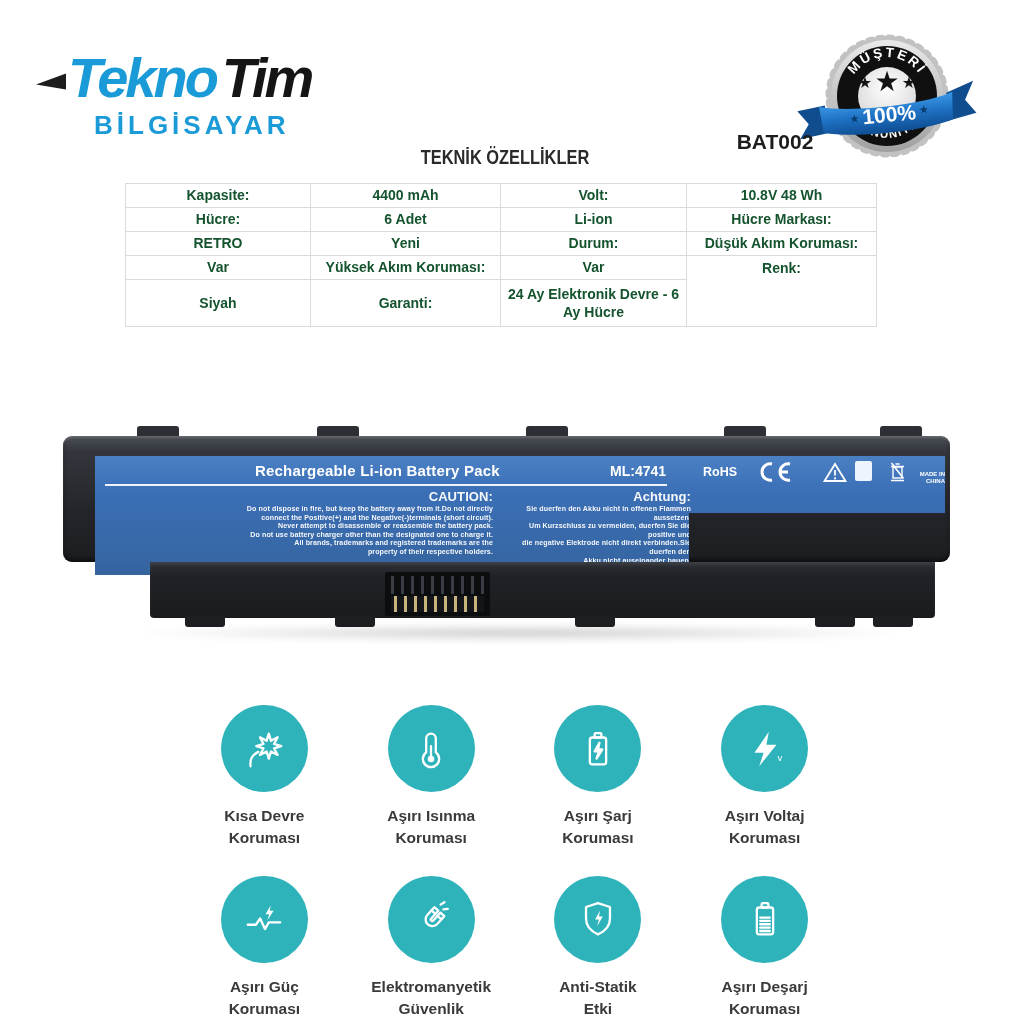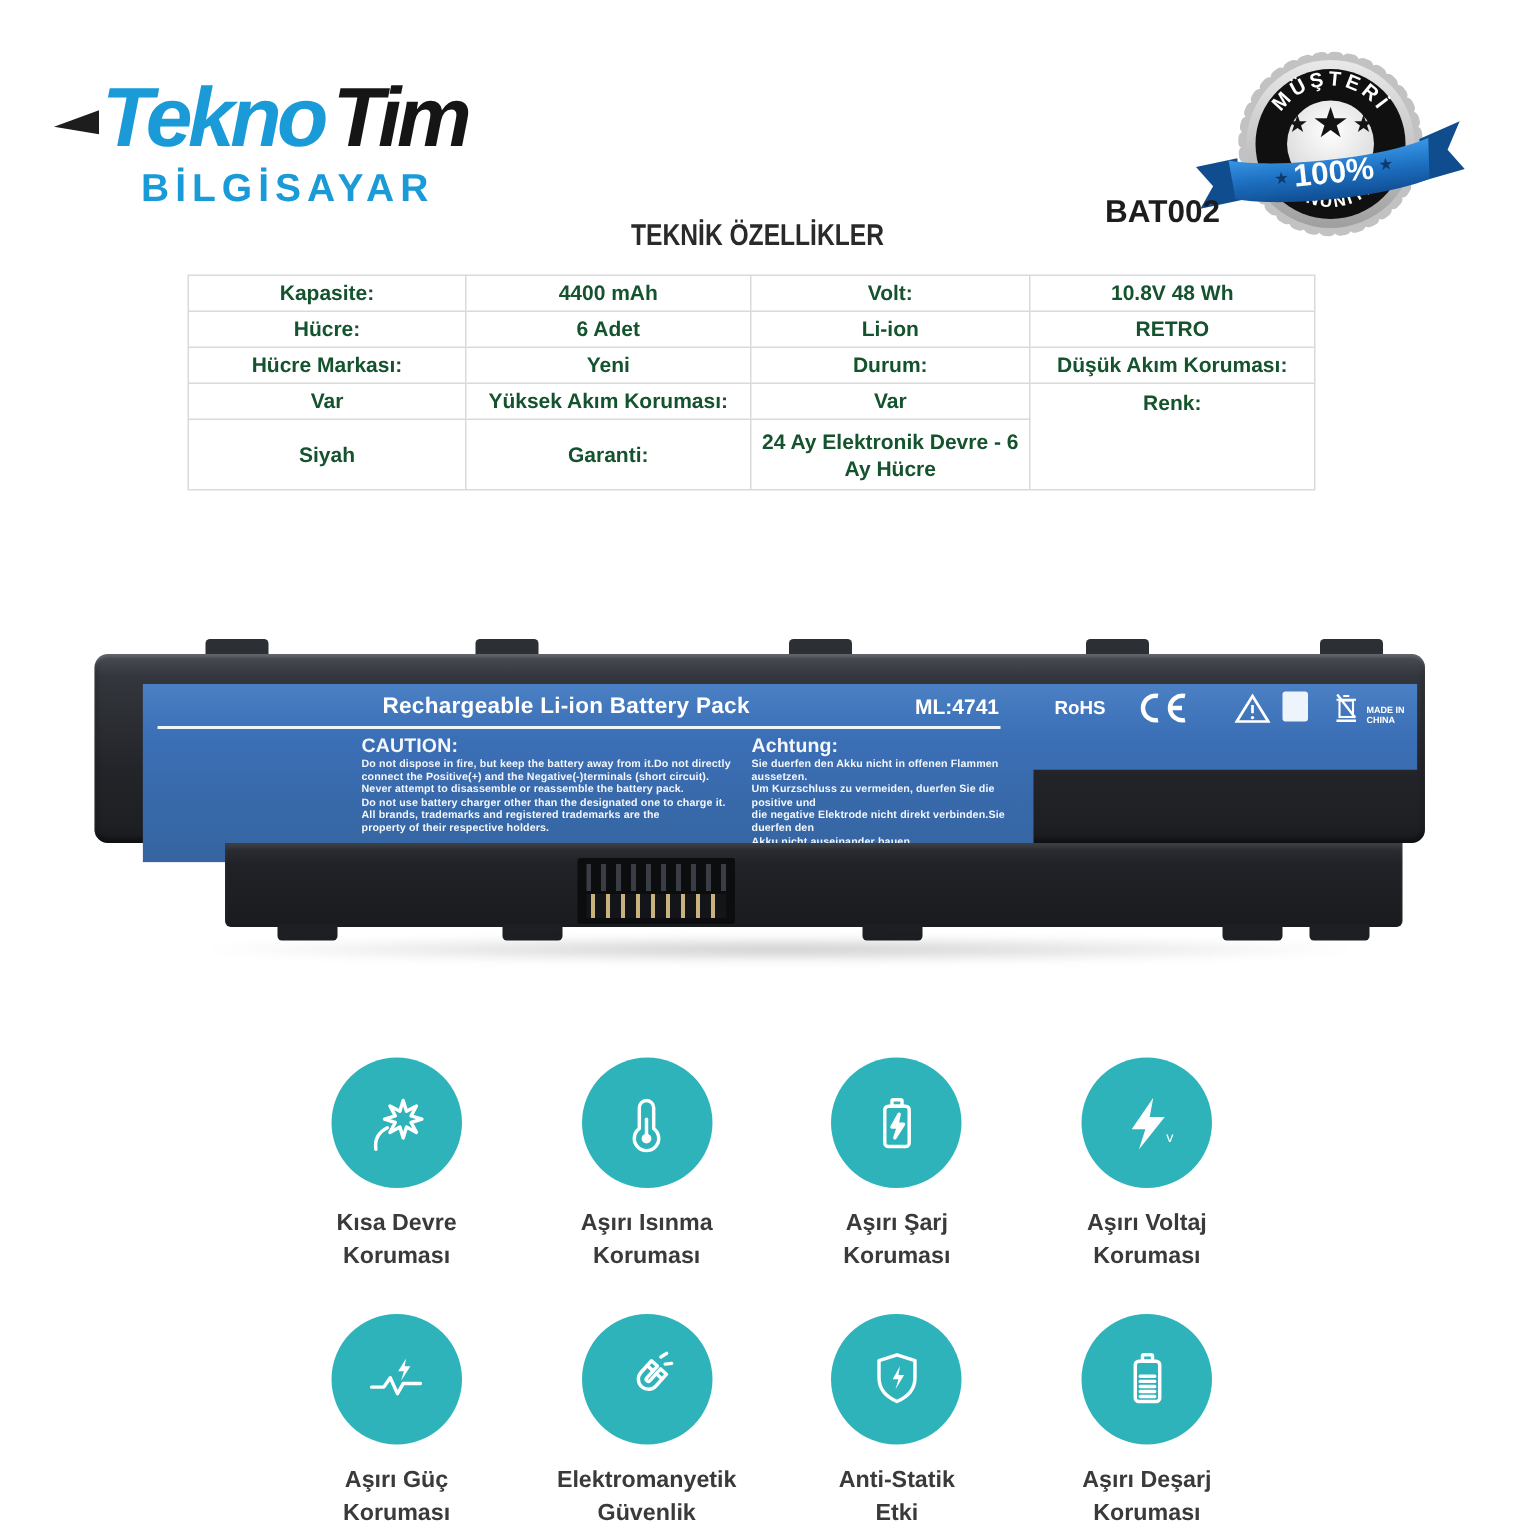"RETRO" div.cell { order: before "Hücre Markası:" -> after "Hücre Markası:" }
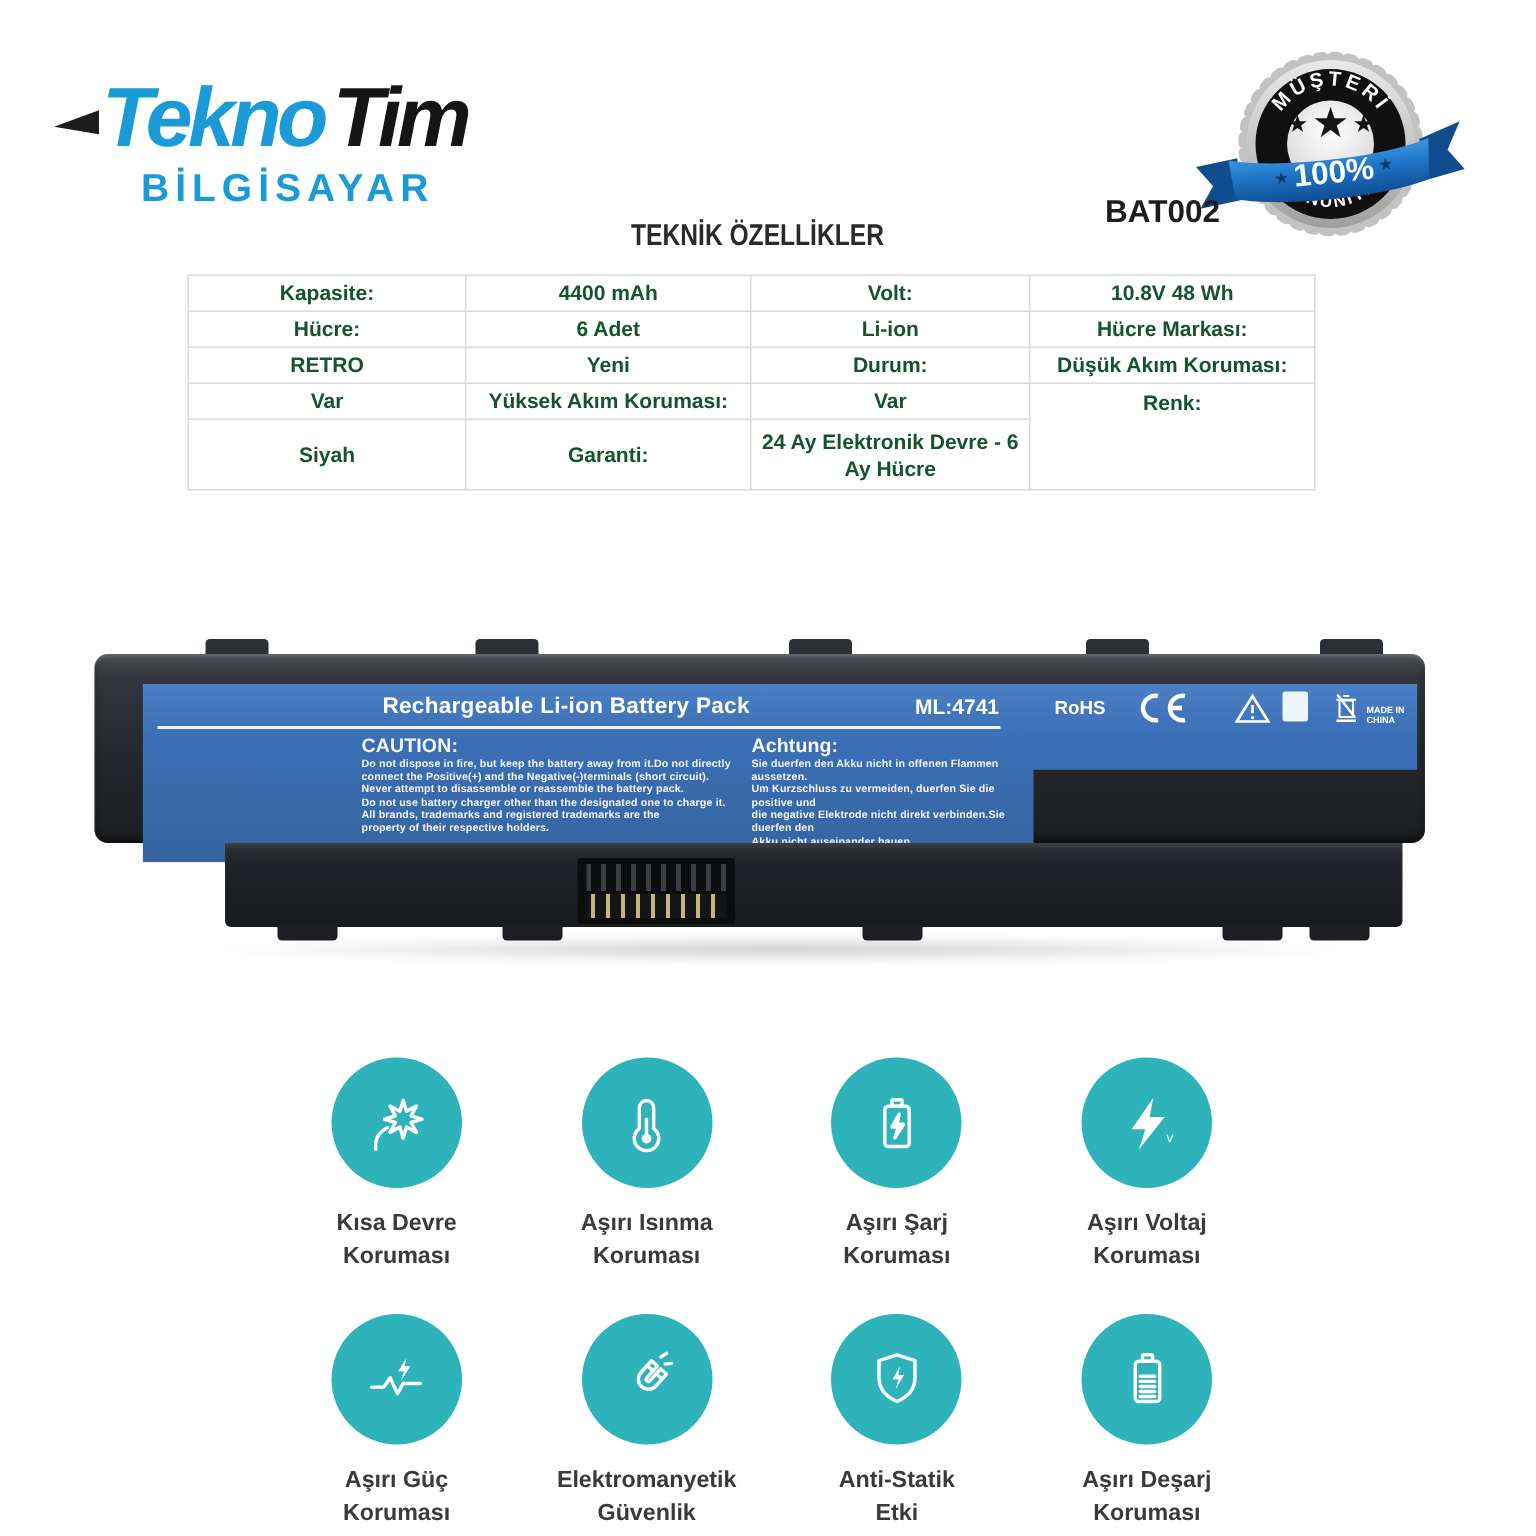"Rechargeable Li-ion Battery Pack" .bat-label { text-align: none -> right }
